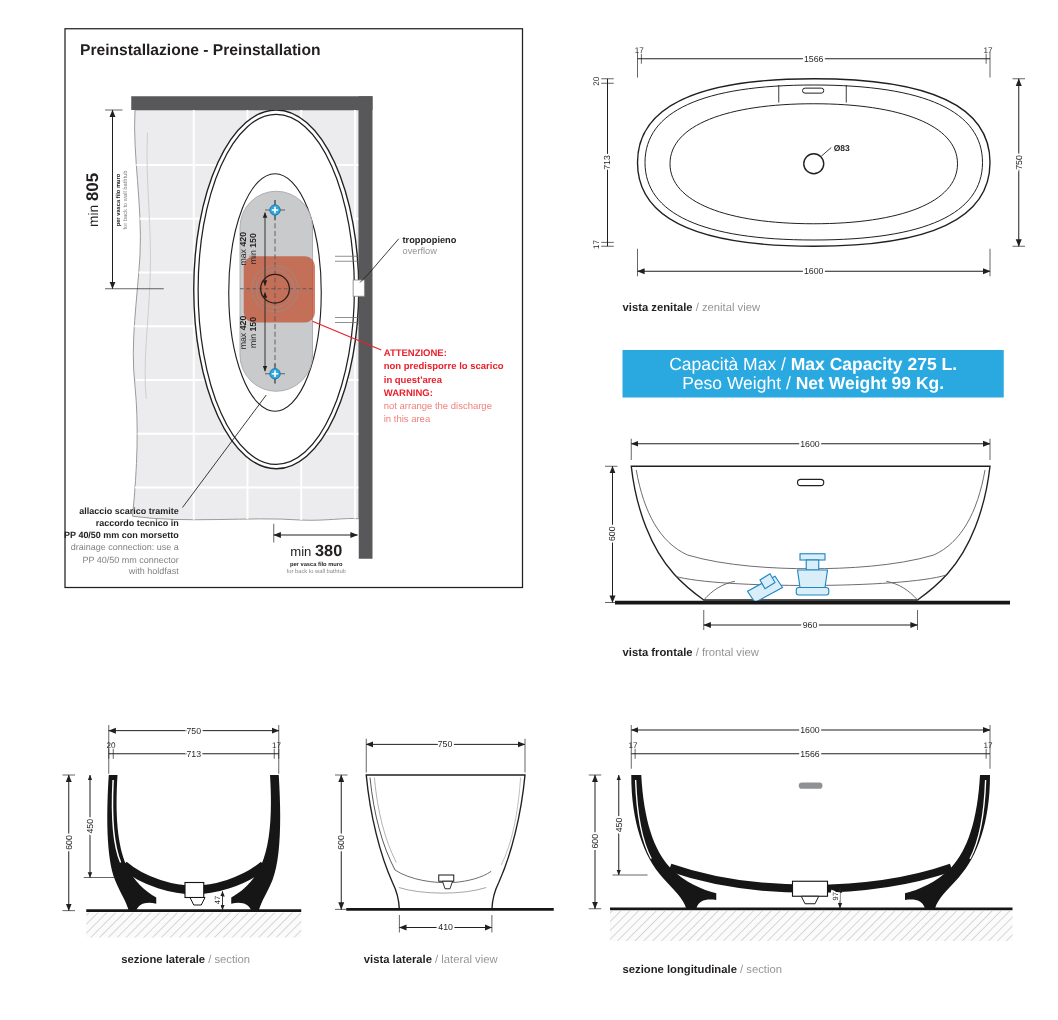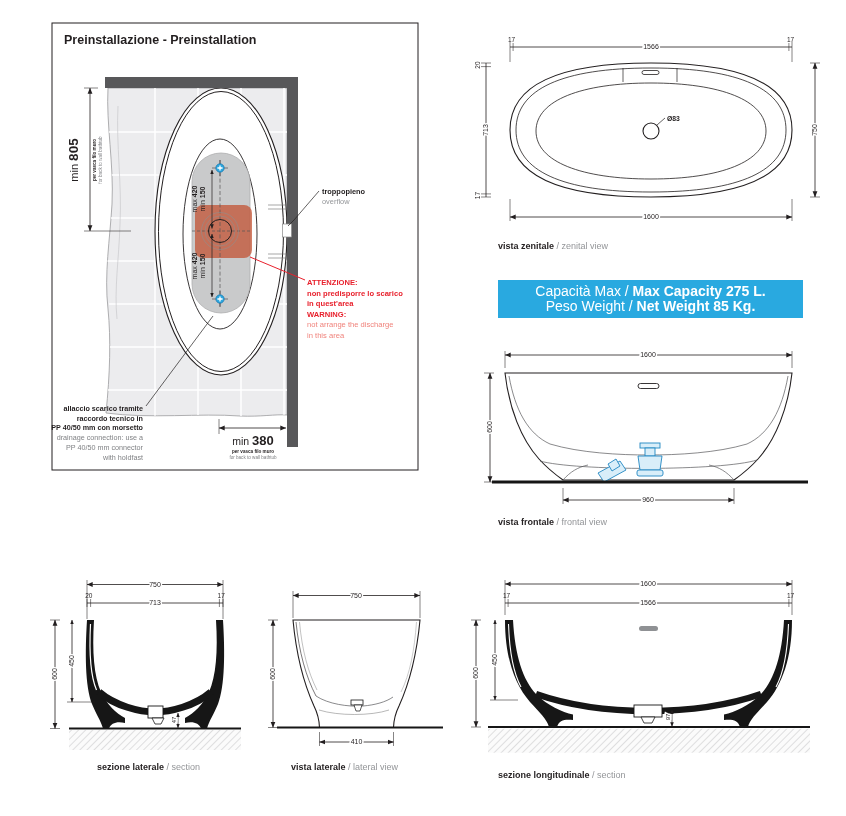"Net Weight 85 Kg." strong { text: 85 -> 99 }
